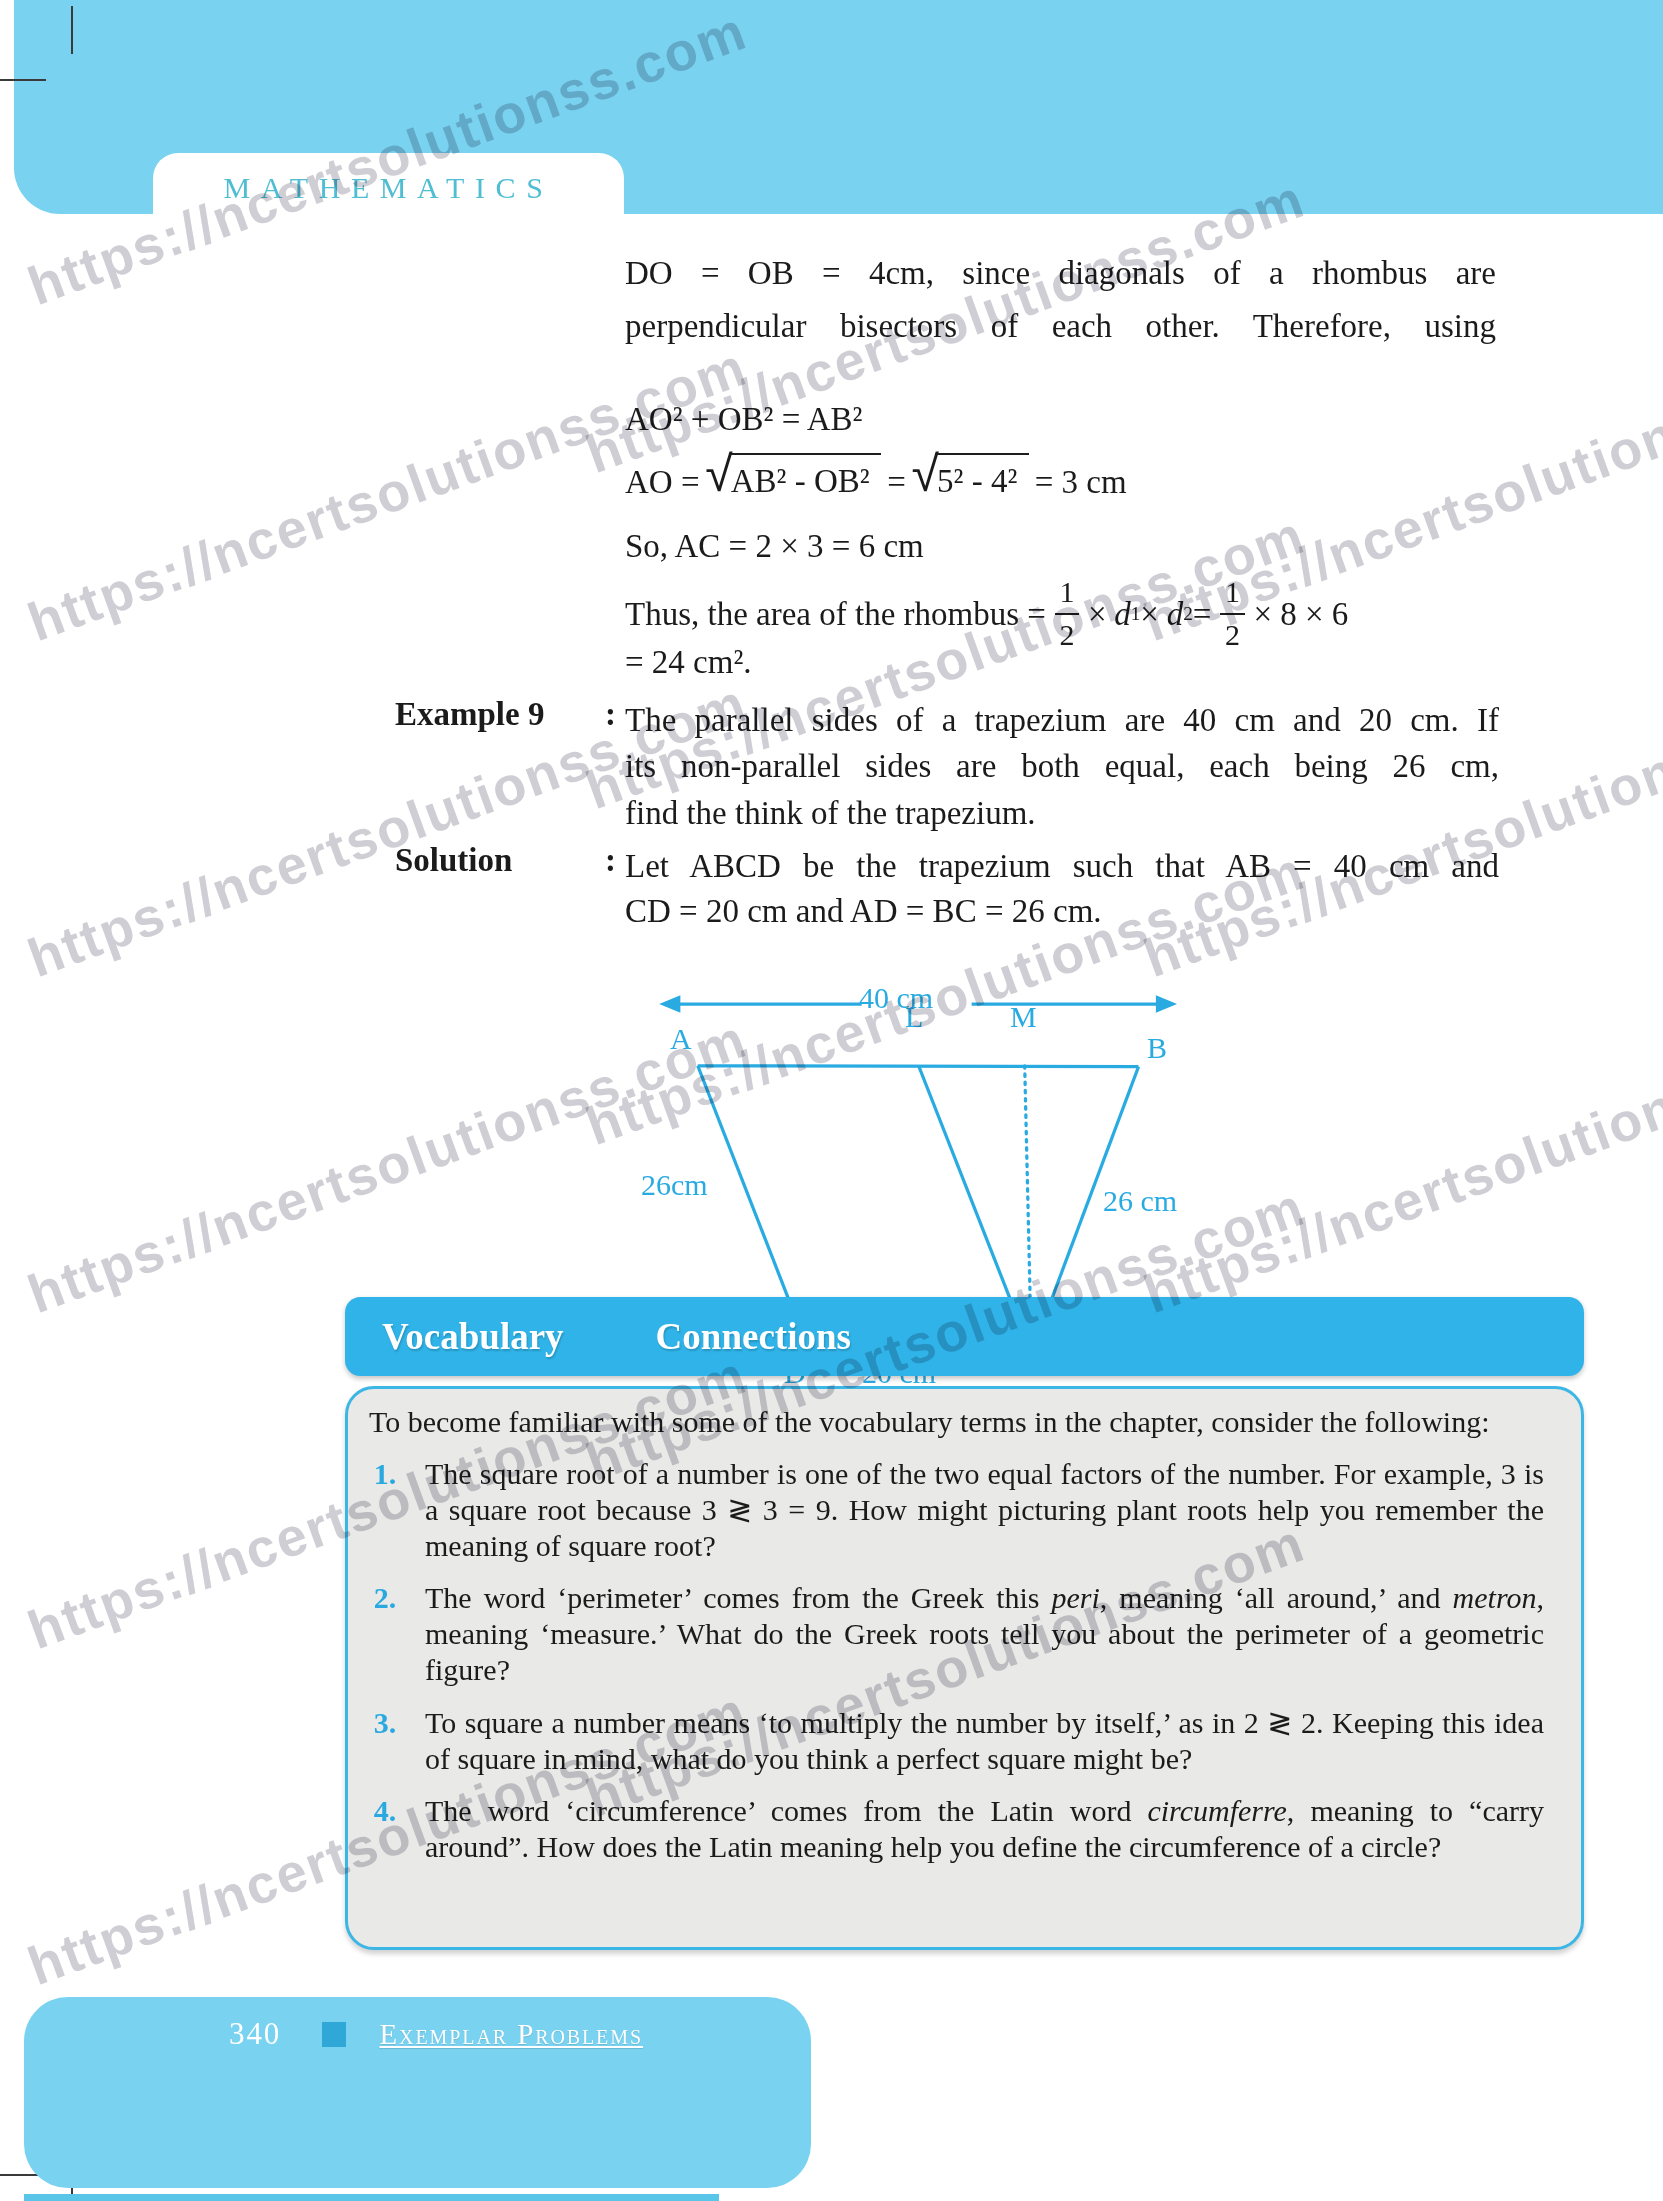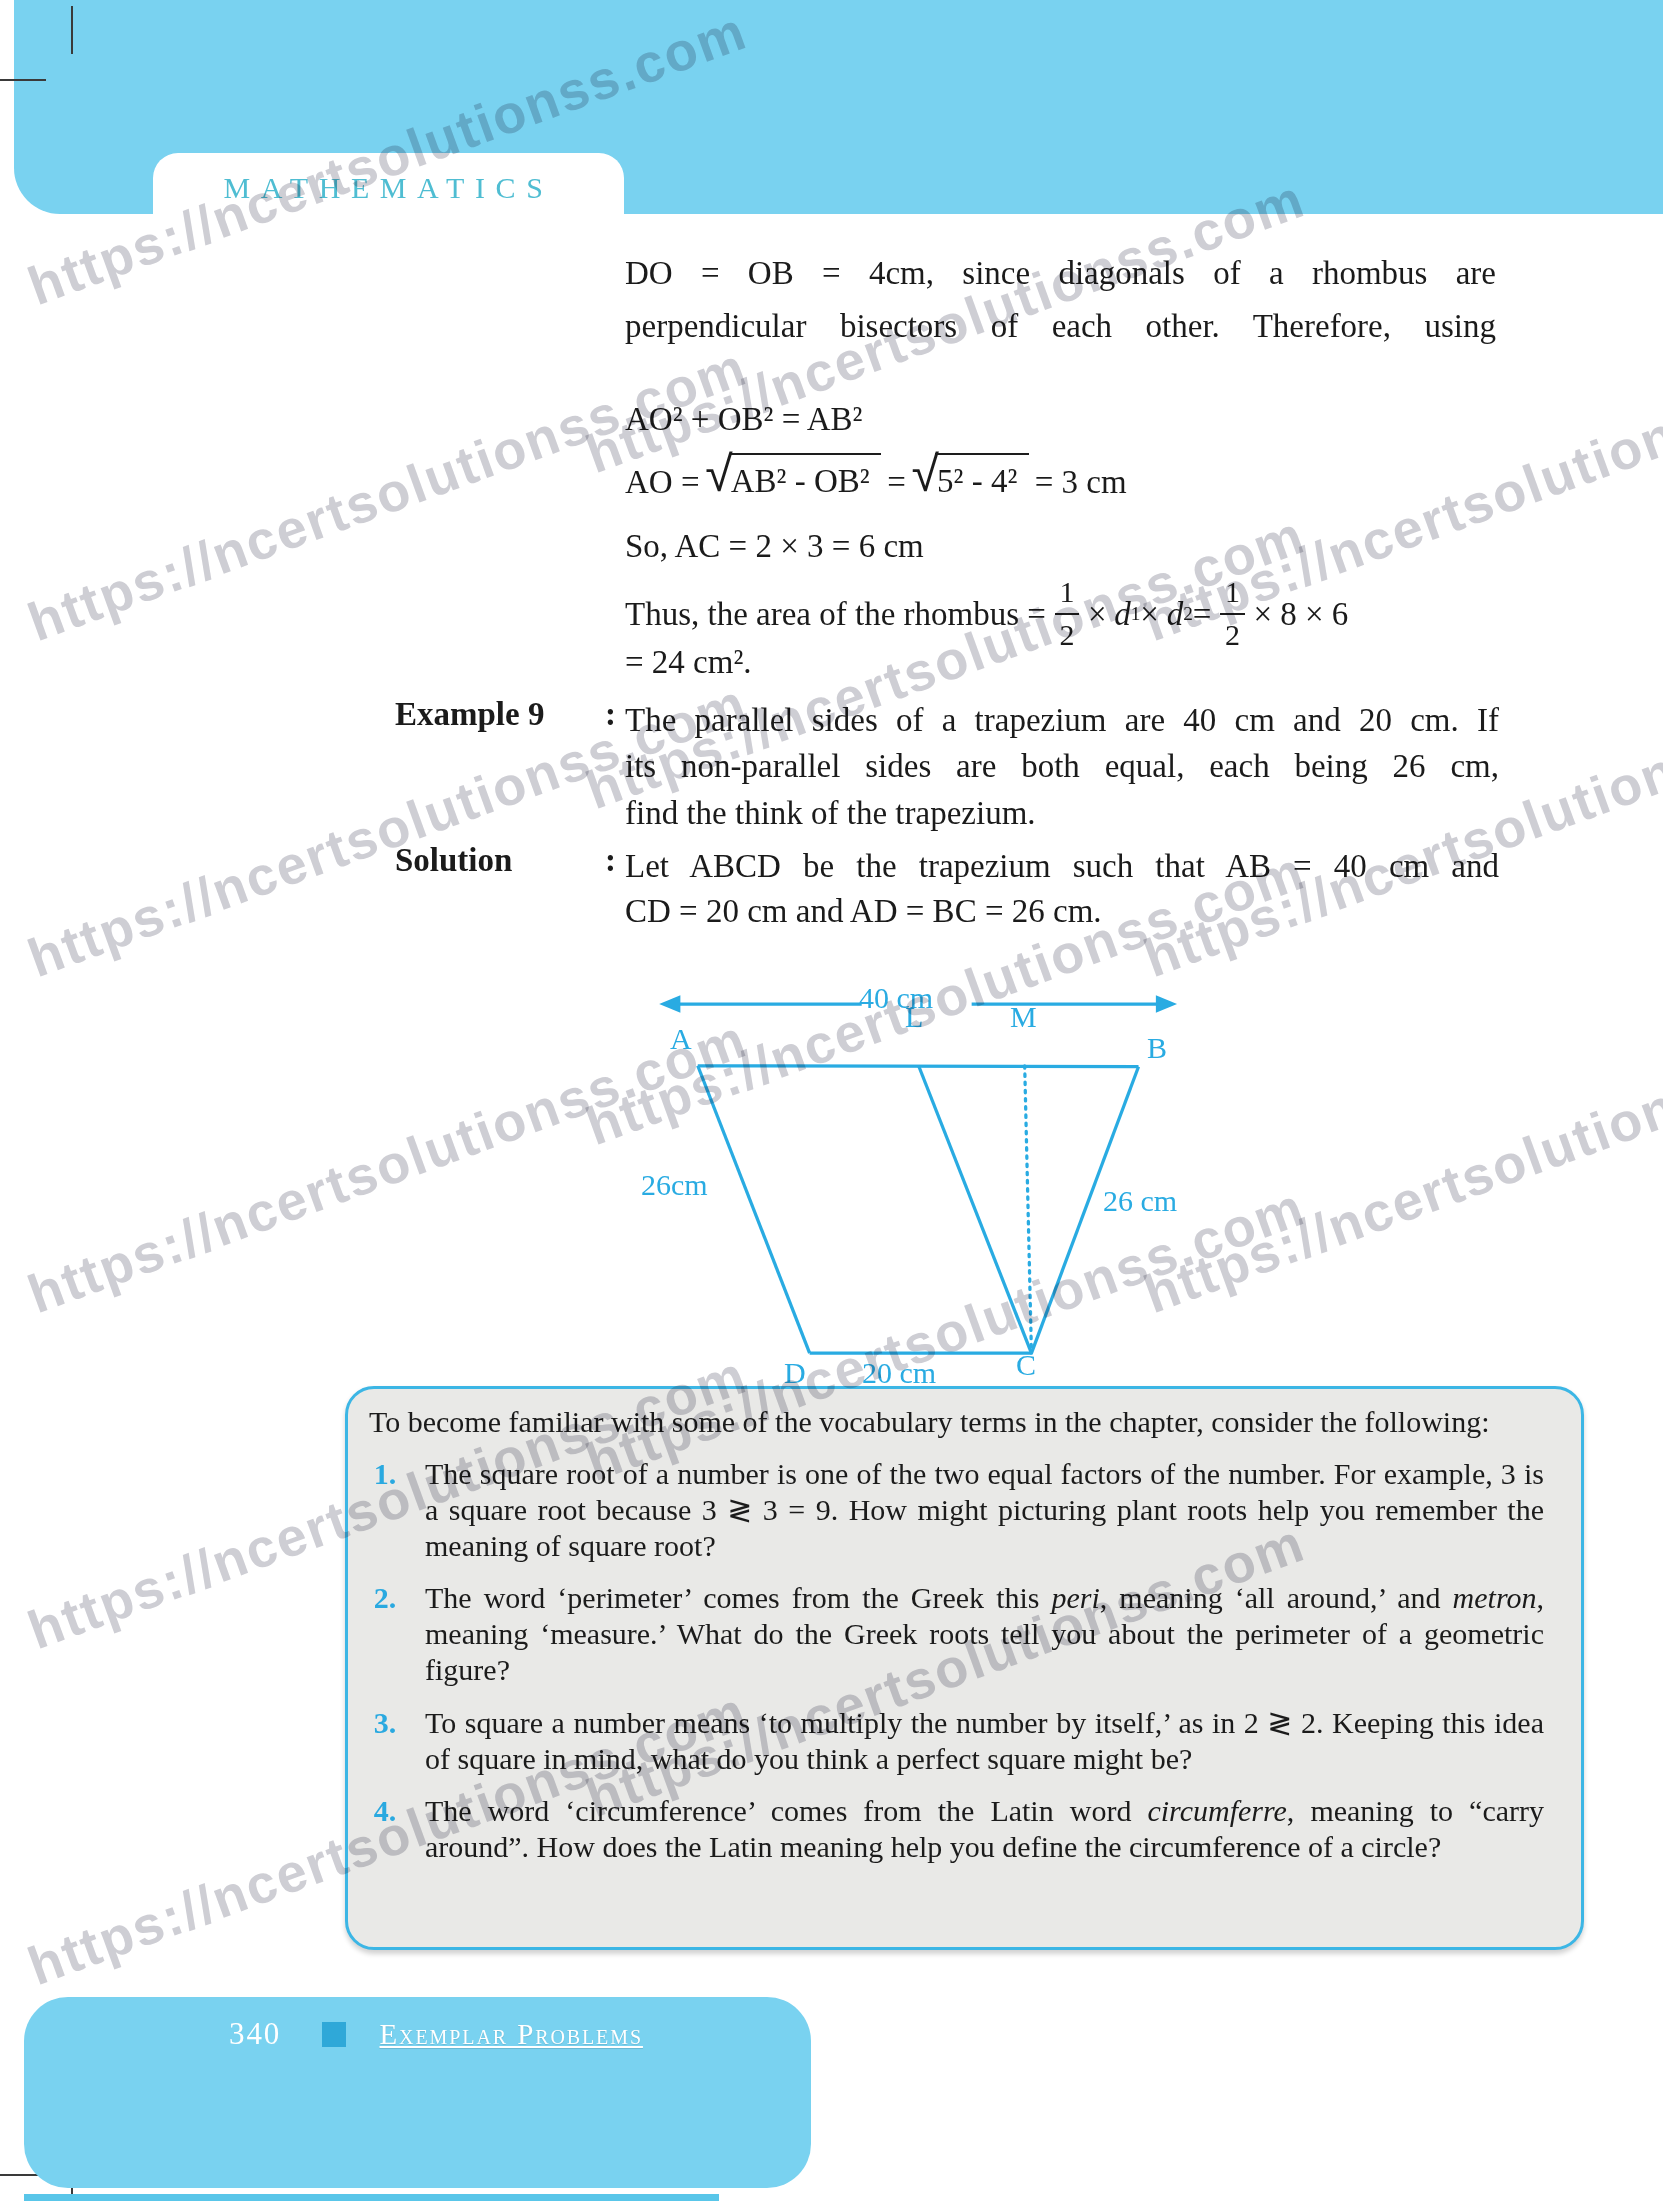"Vocabulary" div.vocab-bar { html: none -> <div> <span>Vocabulary</span> <span>Connections</span> </div> }
